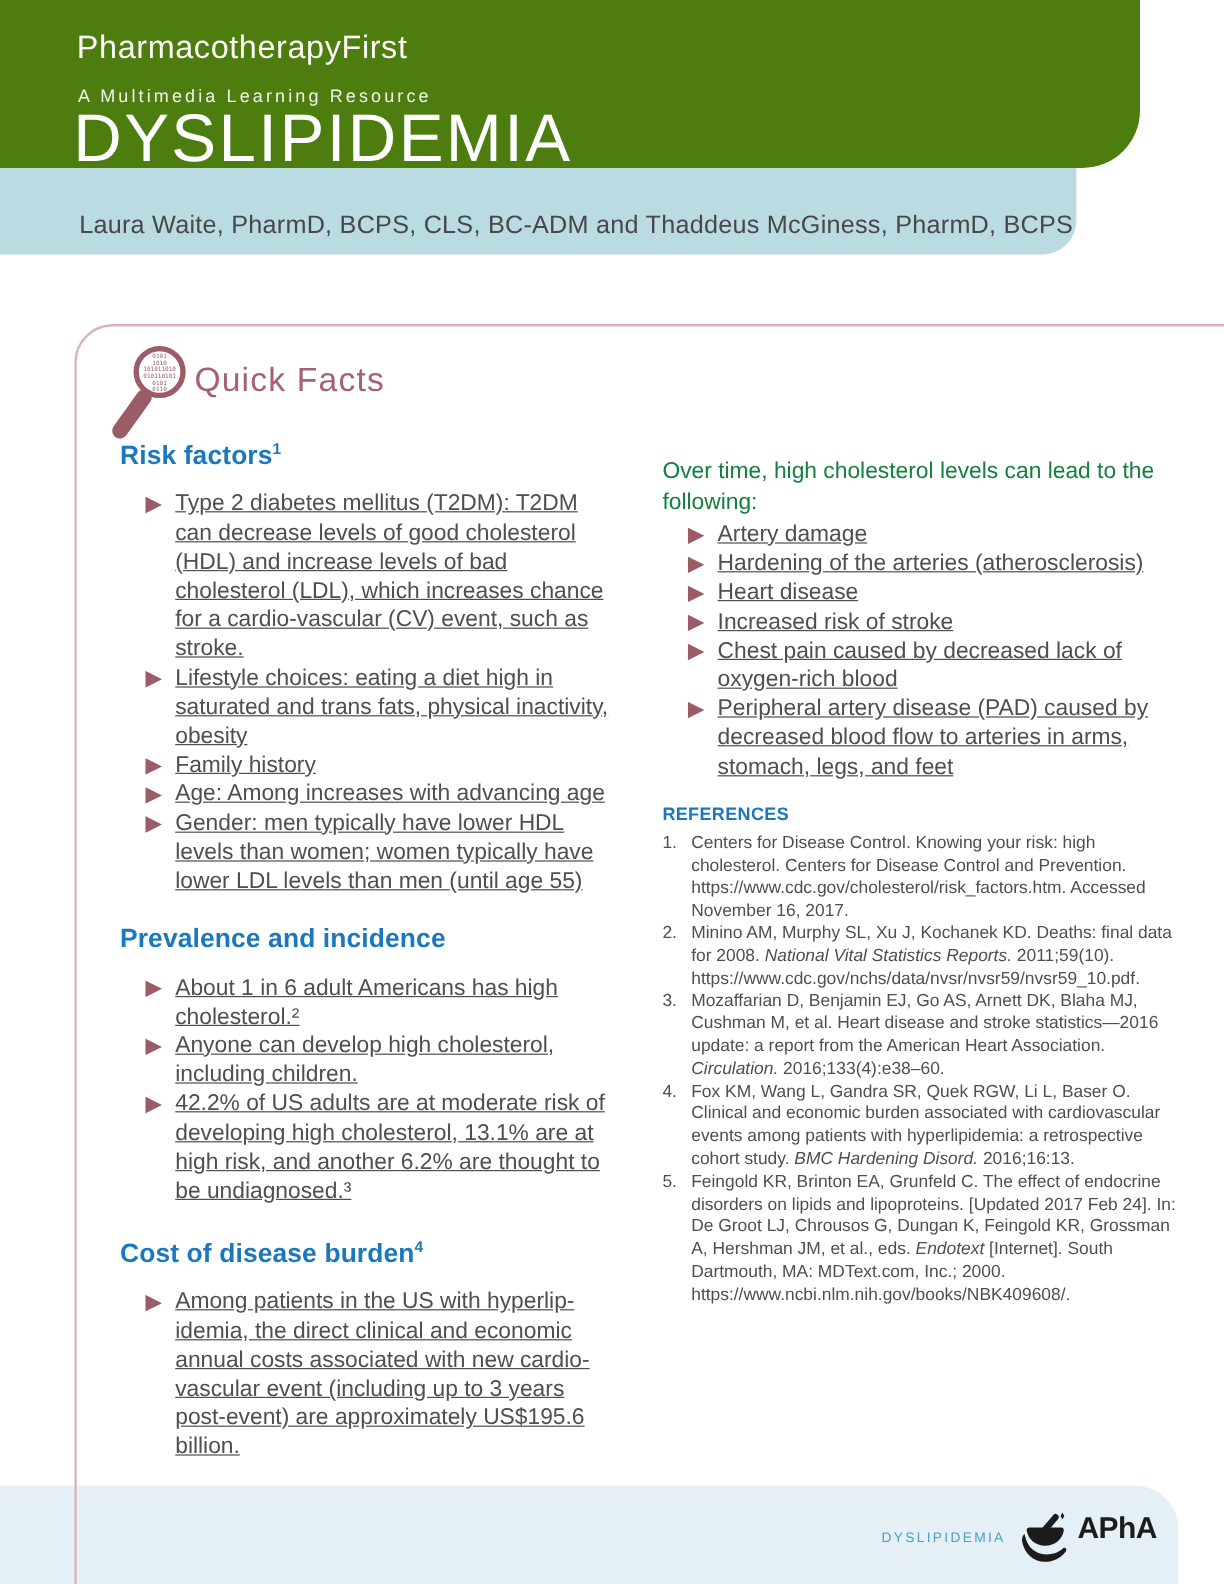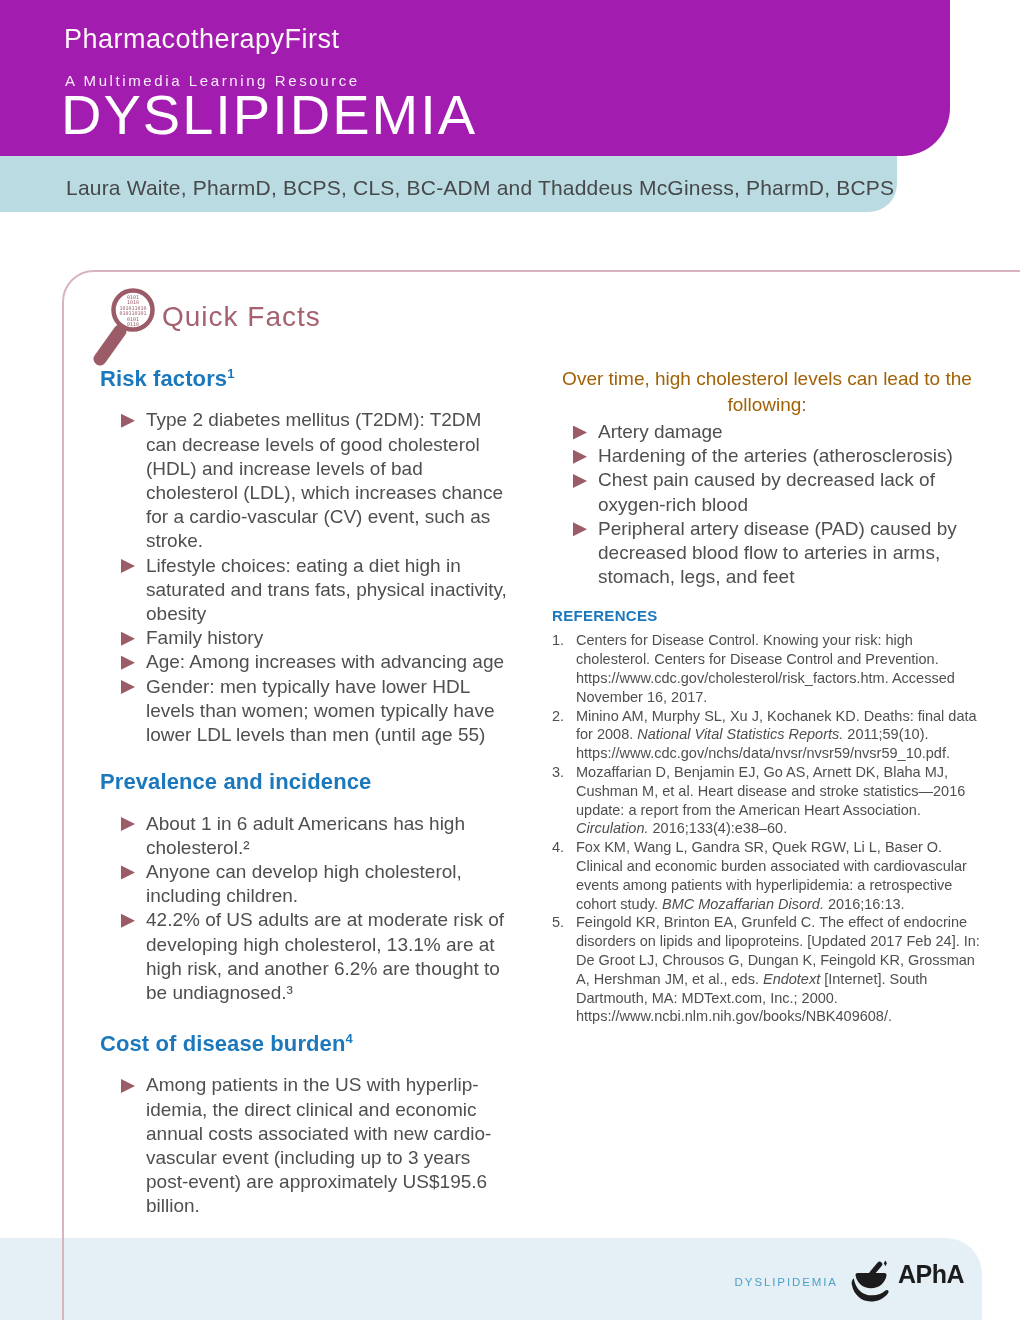"PharmacotherapyFirst" .header-block { background: #a21caf -> #4d7c0f; height: 156px -> 140px }
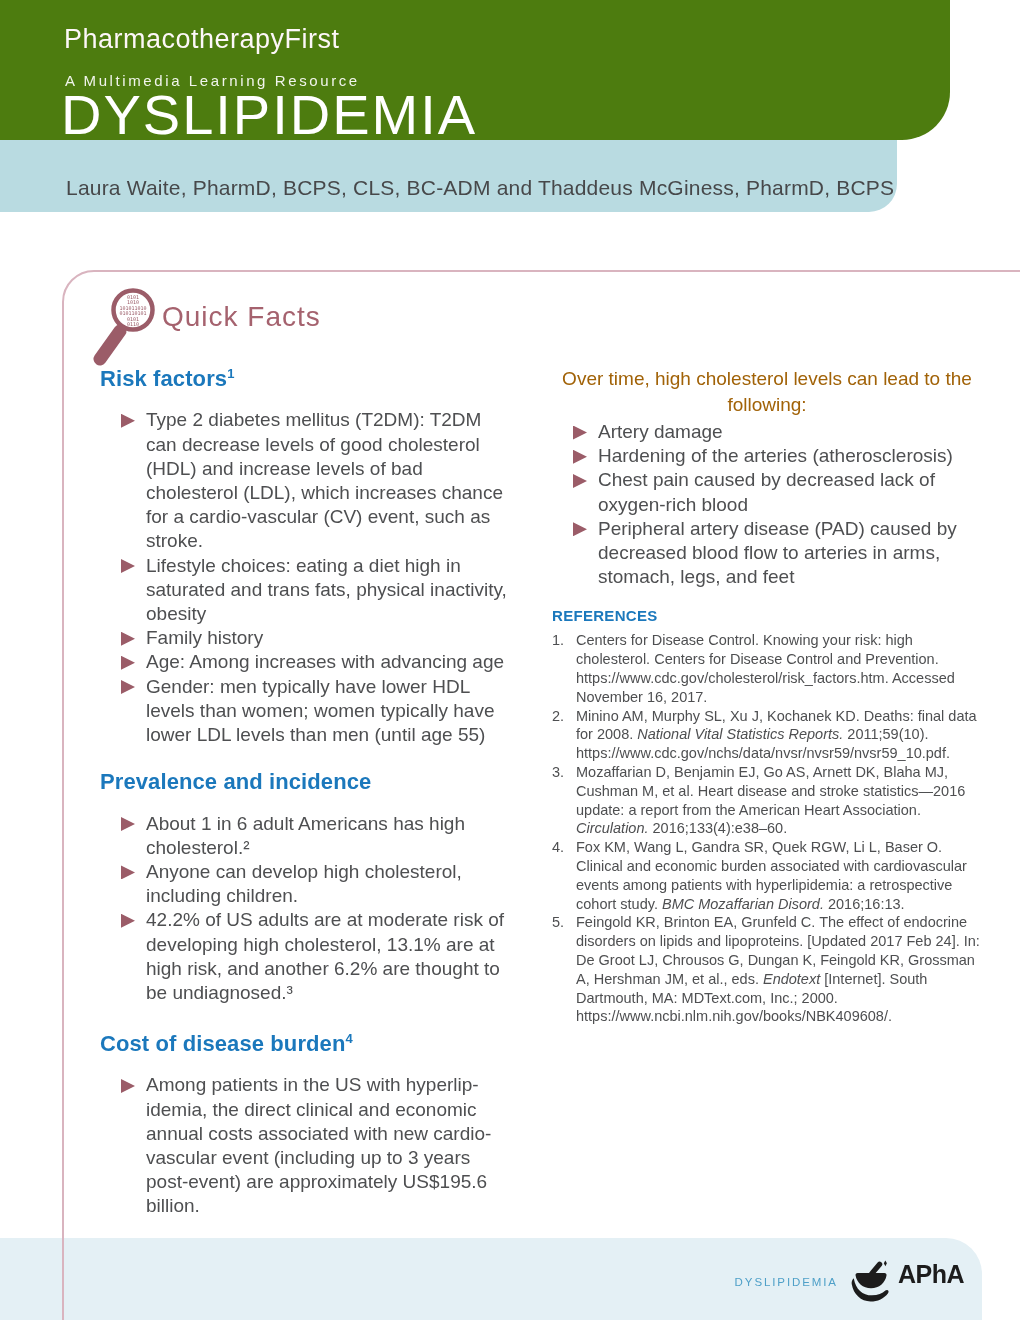"Over time, high cholesterol levels" .intro { color: #a16207 -> #15803d; margin: 0 0 0 0 -> 14px 0 0 0; text-align: center -> none }
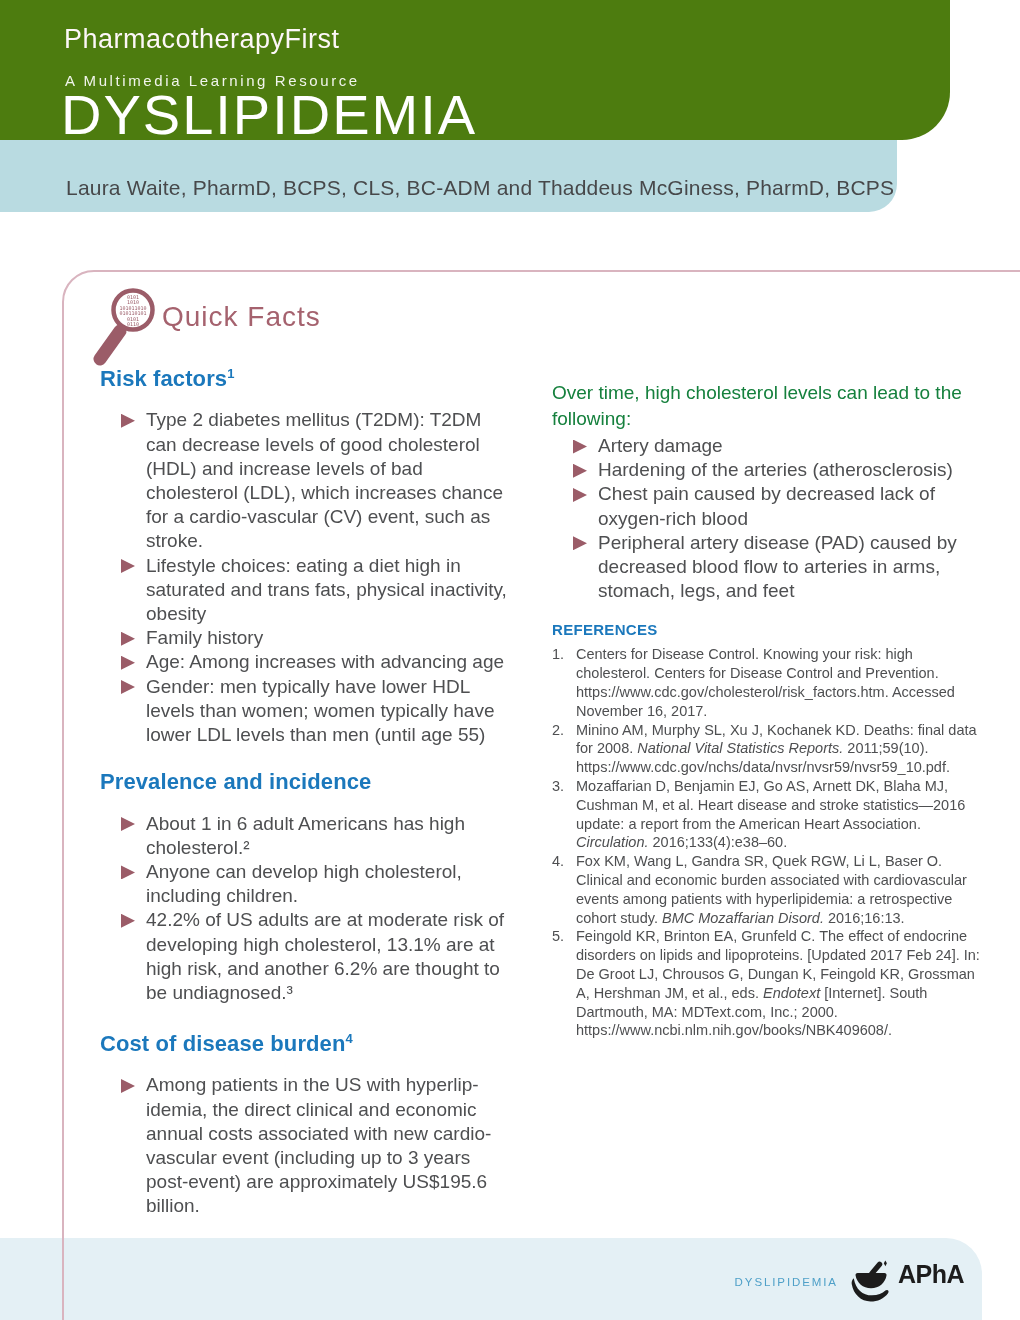"Type 2 diabetes mellitus (T2DM):" ul.bullets li { text-decoration: none -> underline }
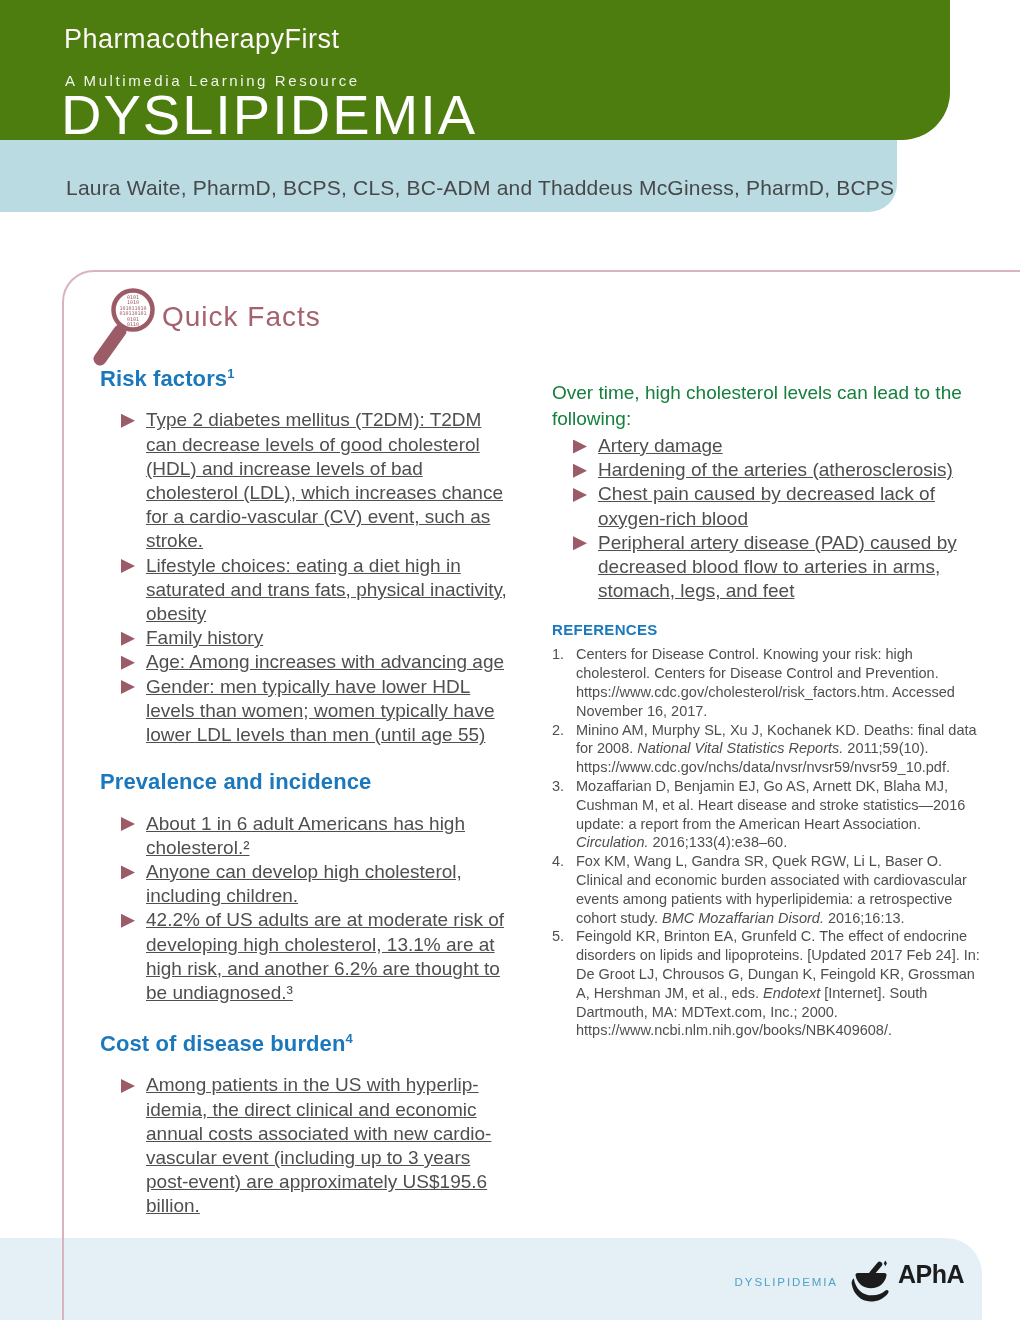"Heart disease" li { html: none -> <li><span></span><span>Heart disease</span></li> }
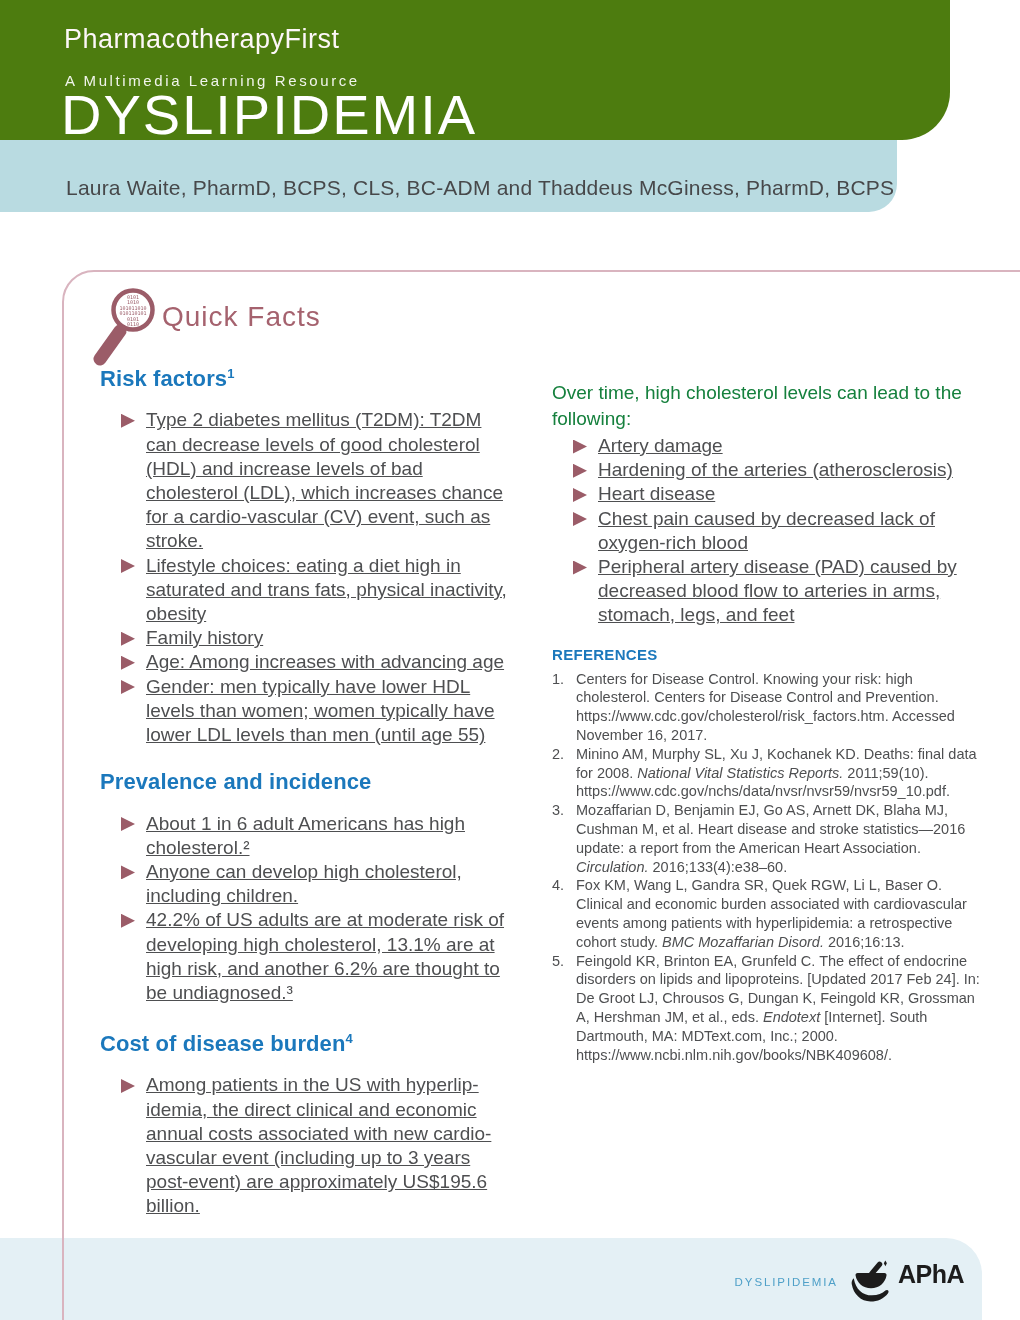"Increased risk of stroke" li { html: none -> <li><span></span><span>Increased risk of stroke</span></li> }
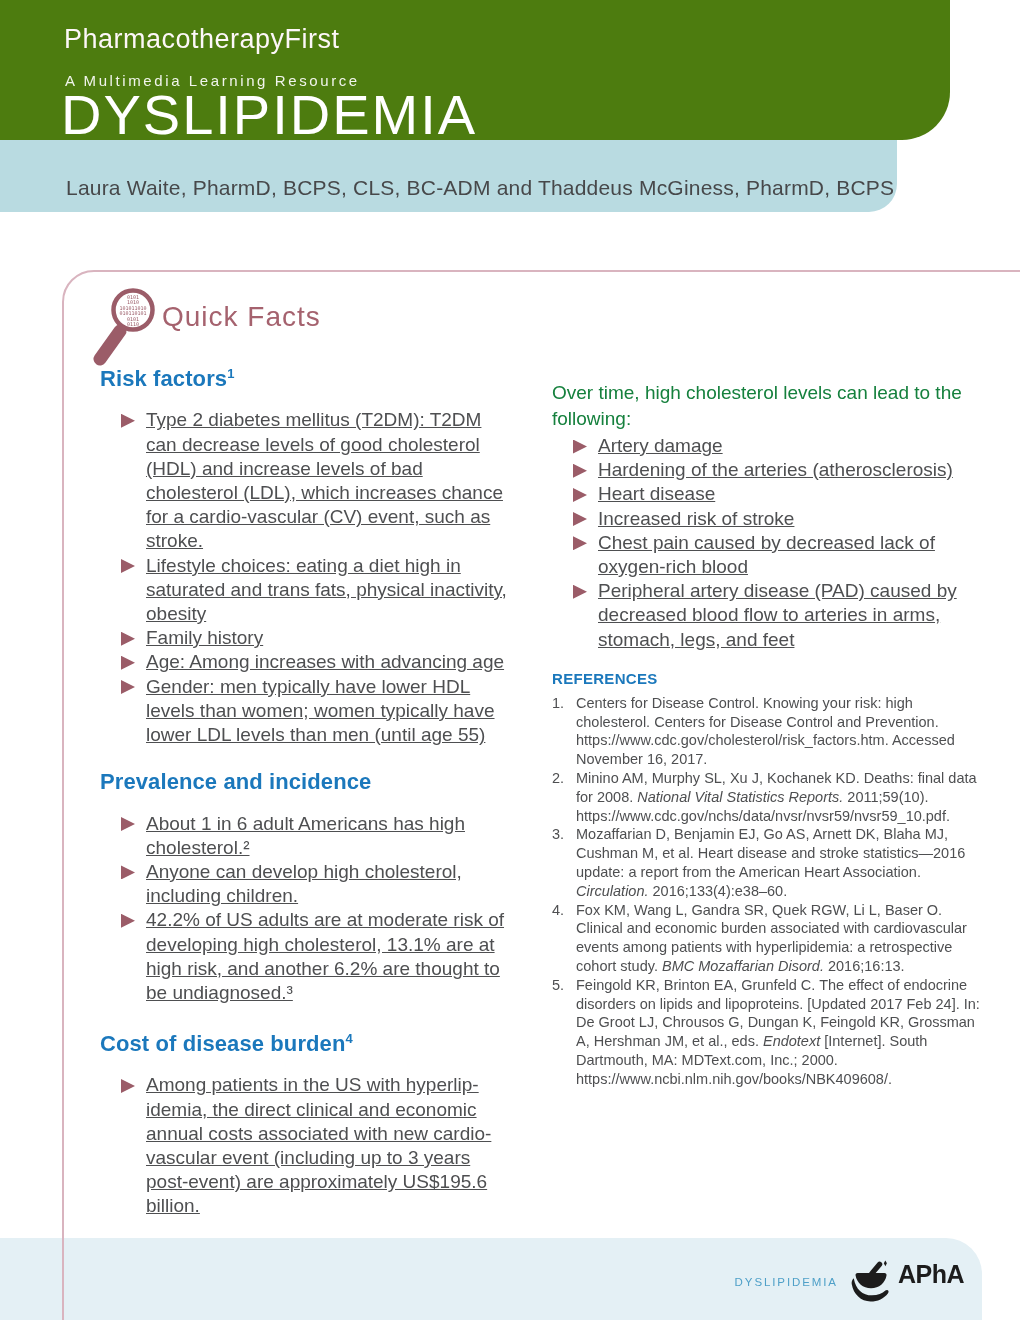"BMC Mozaffarian Disord." span.it { text: Mozaffarian -> Hardening }
